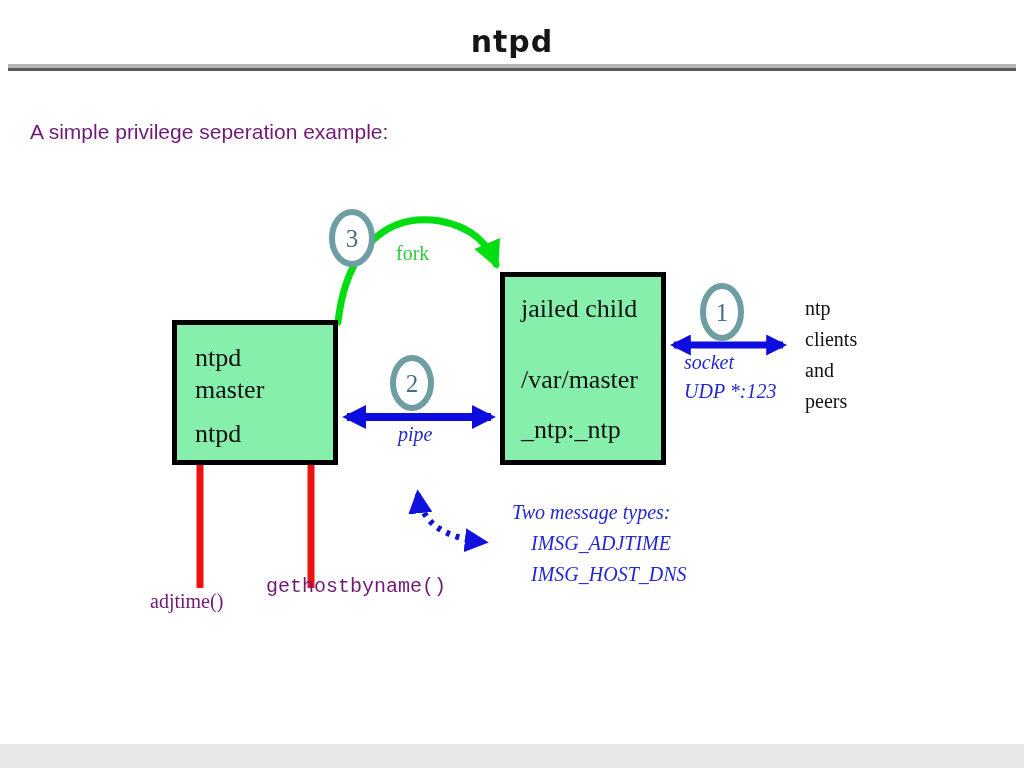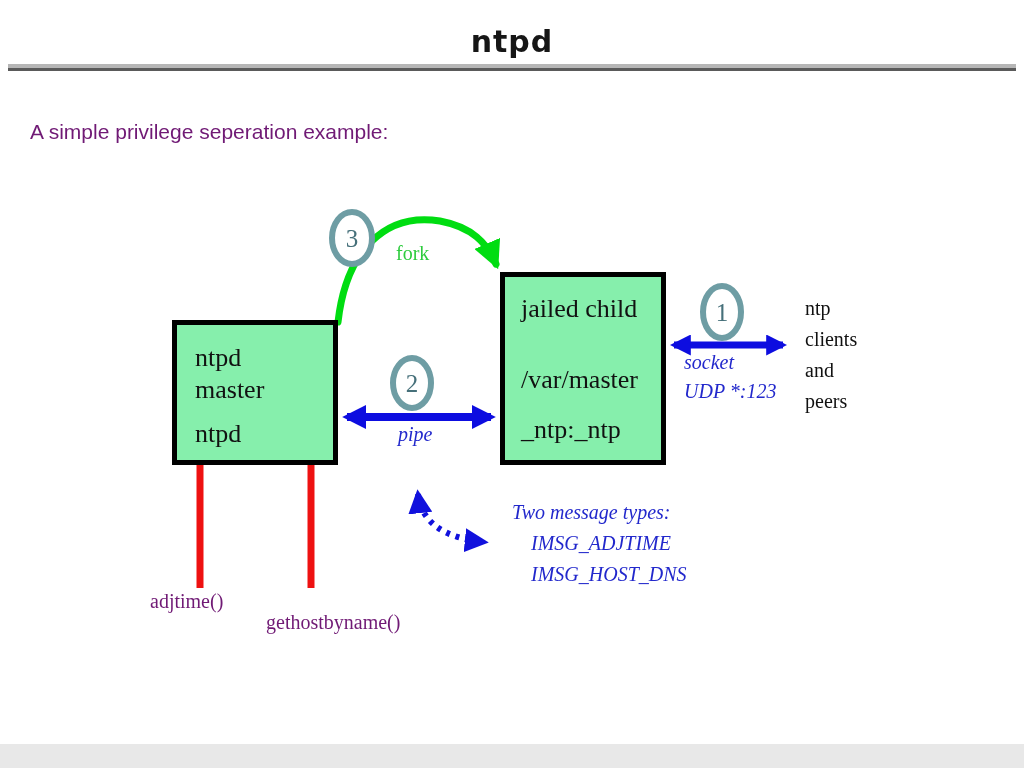"gethostbyname()" .syscall-right { font-family: none -> Liberation Mono, monospace; top: 612px -> 577px }
